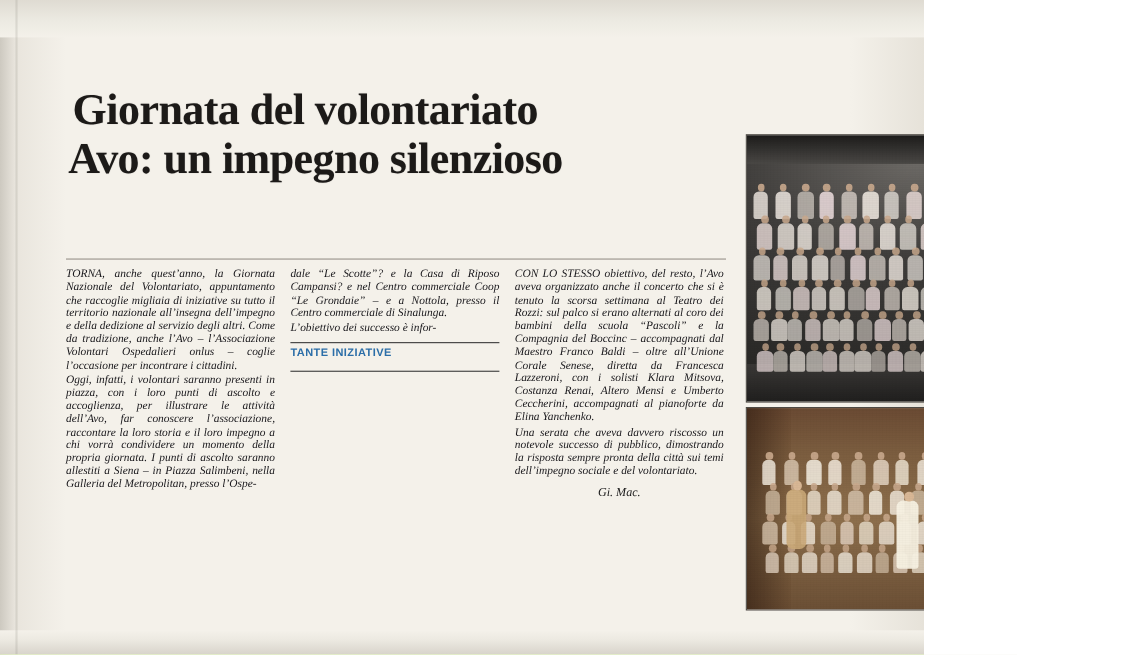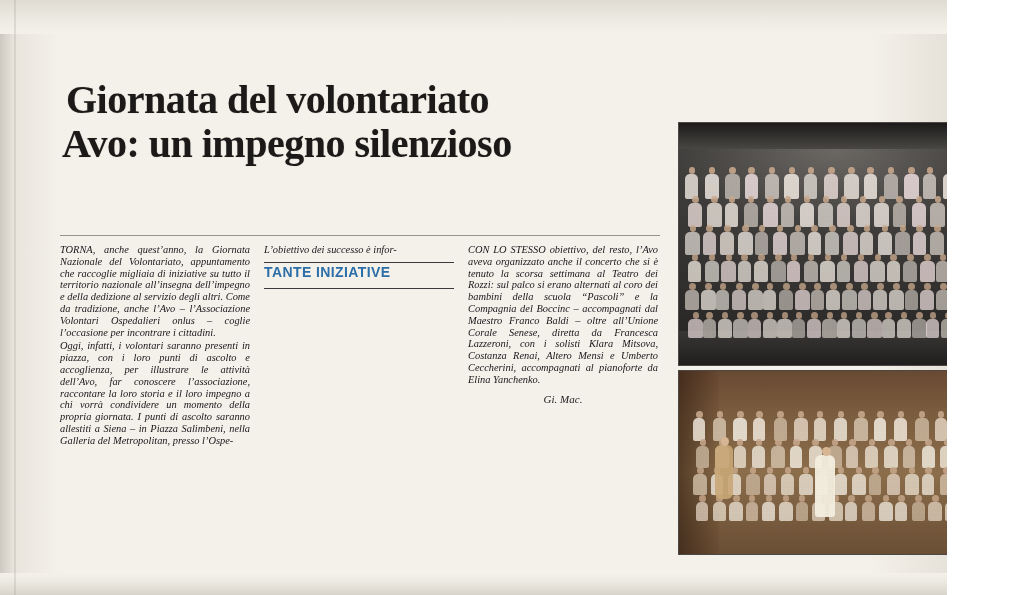"Giornata del volontariato" #page { width: 947px -> 840px }
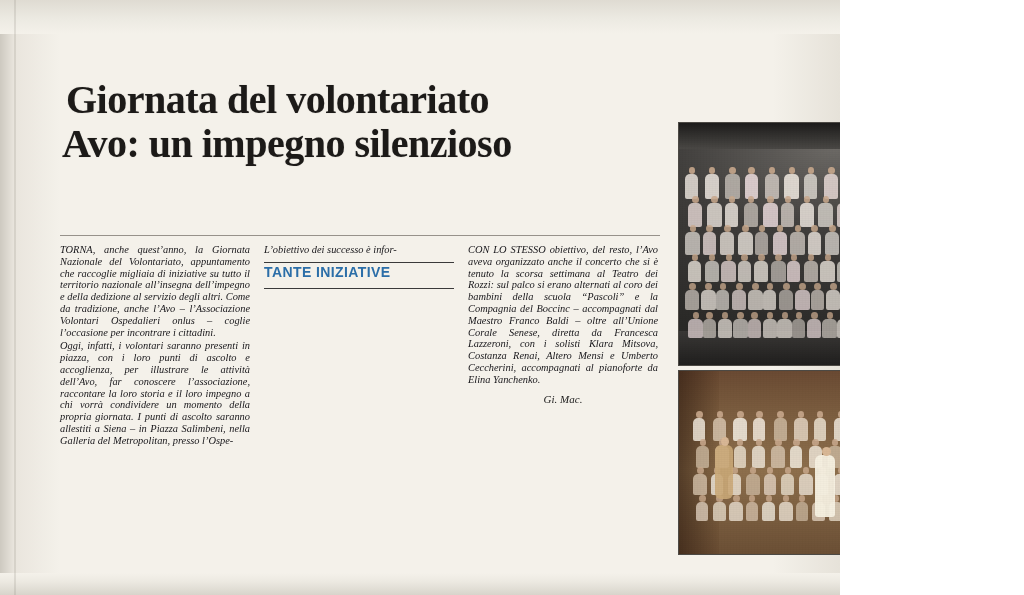"dale “Le Scotte”? e la" p { html: none -> <p>dale “Le Scotte”? e la Casa di Riposo Campansi? e nel Centro commerciale Coop “Le Grondaie” – e a Nottola, presso il Centro commerciale di Sinalunga.</p> }
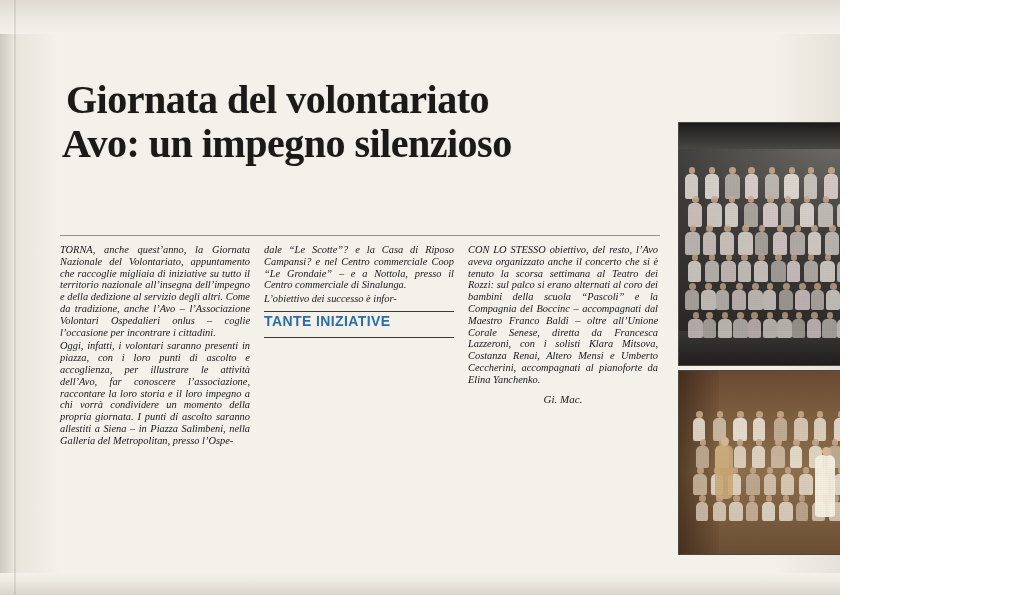"TANTE INIZIATIVE" .box .kicker { font-size: 14px -> 10px }
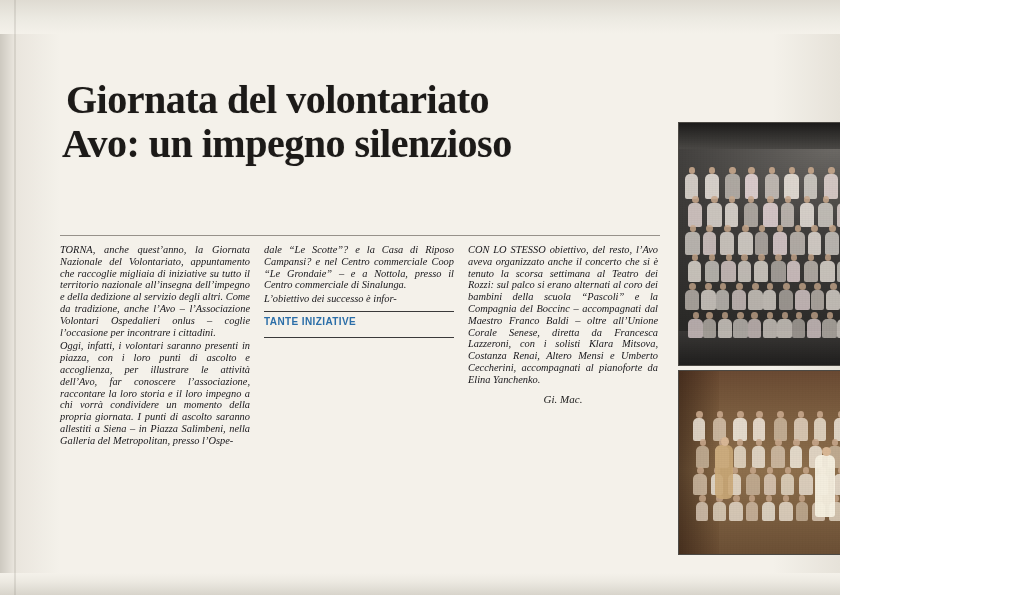"Una serata che aveva davvero" p { html: none -> <p>Una serata che aveva davvero riscosso un notevole successo di pubblico, dimostrando la risposta sempre pronta della città sui temi dell’impegno sociale e del volontariato.</p> }
